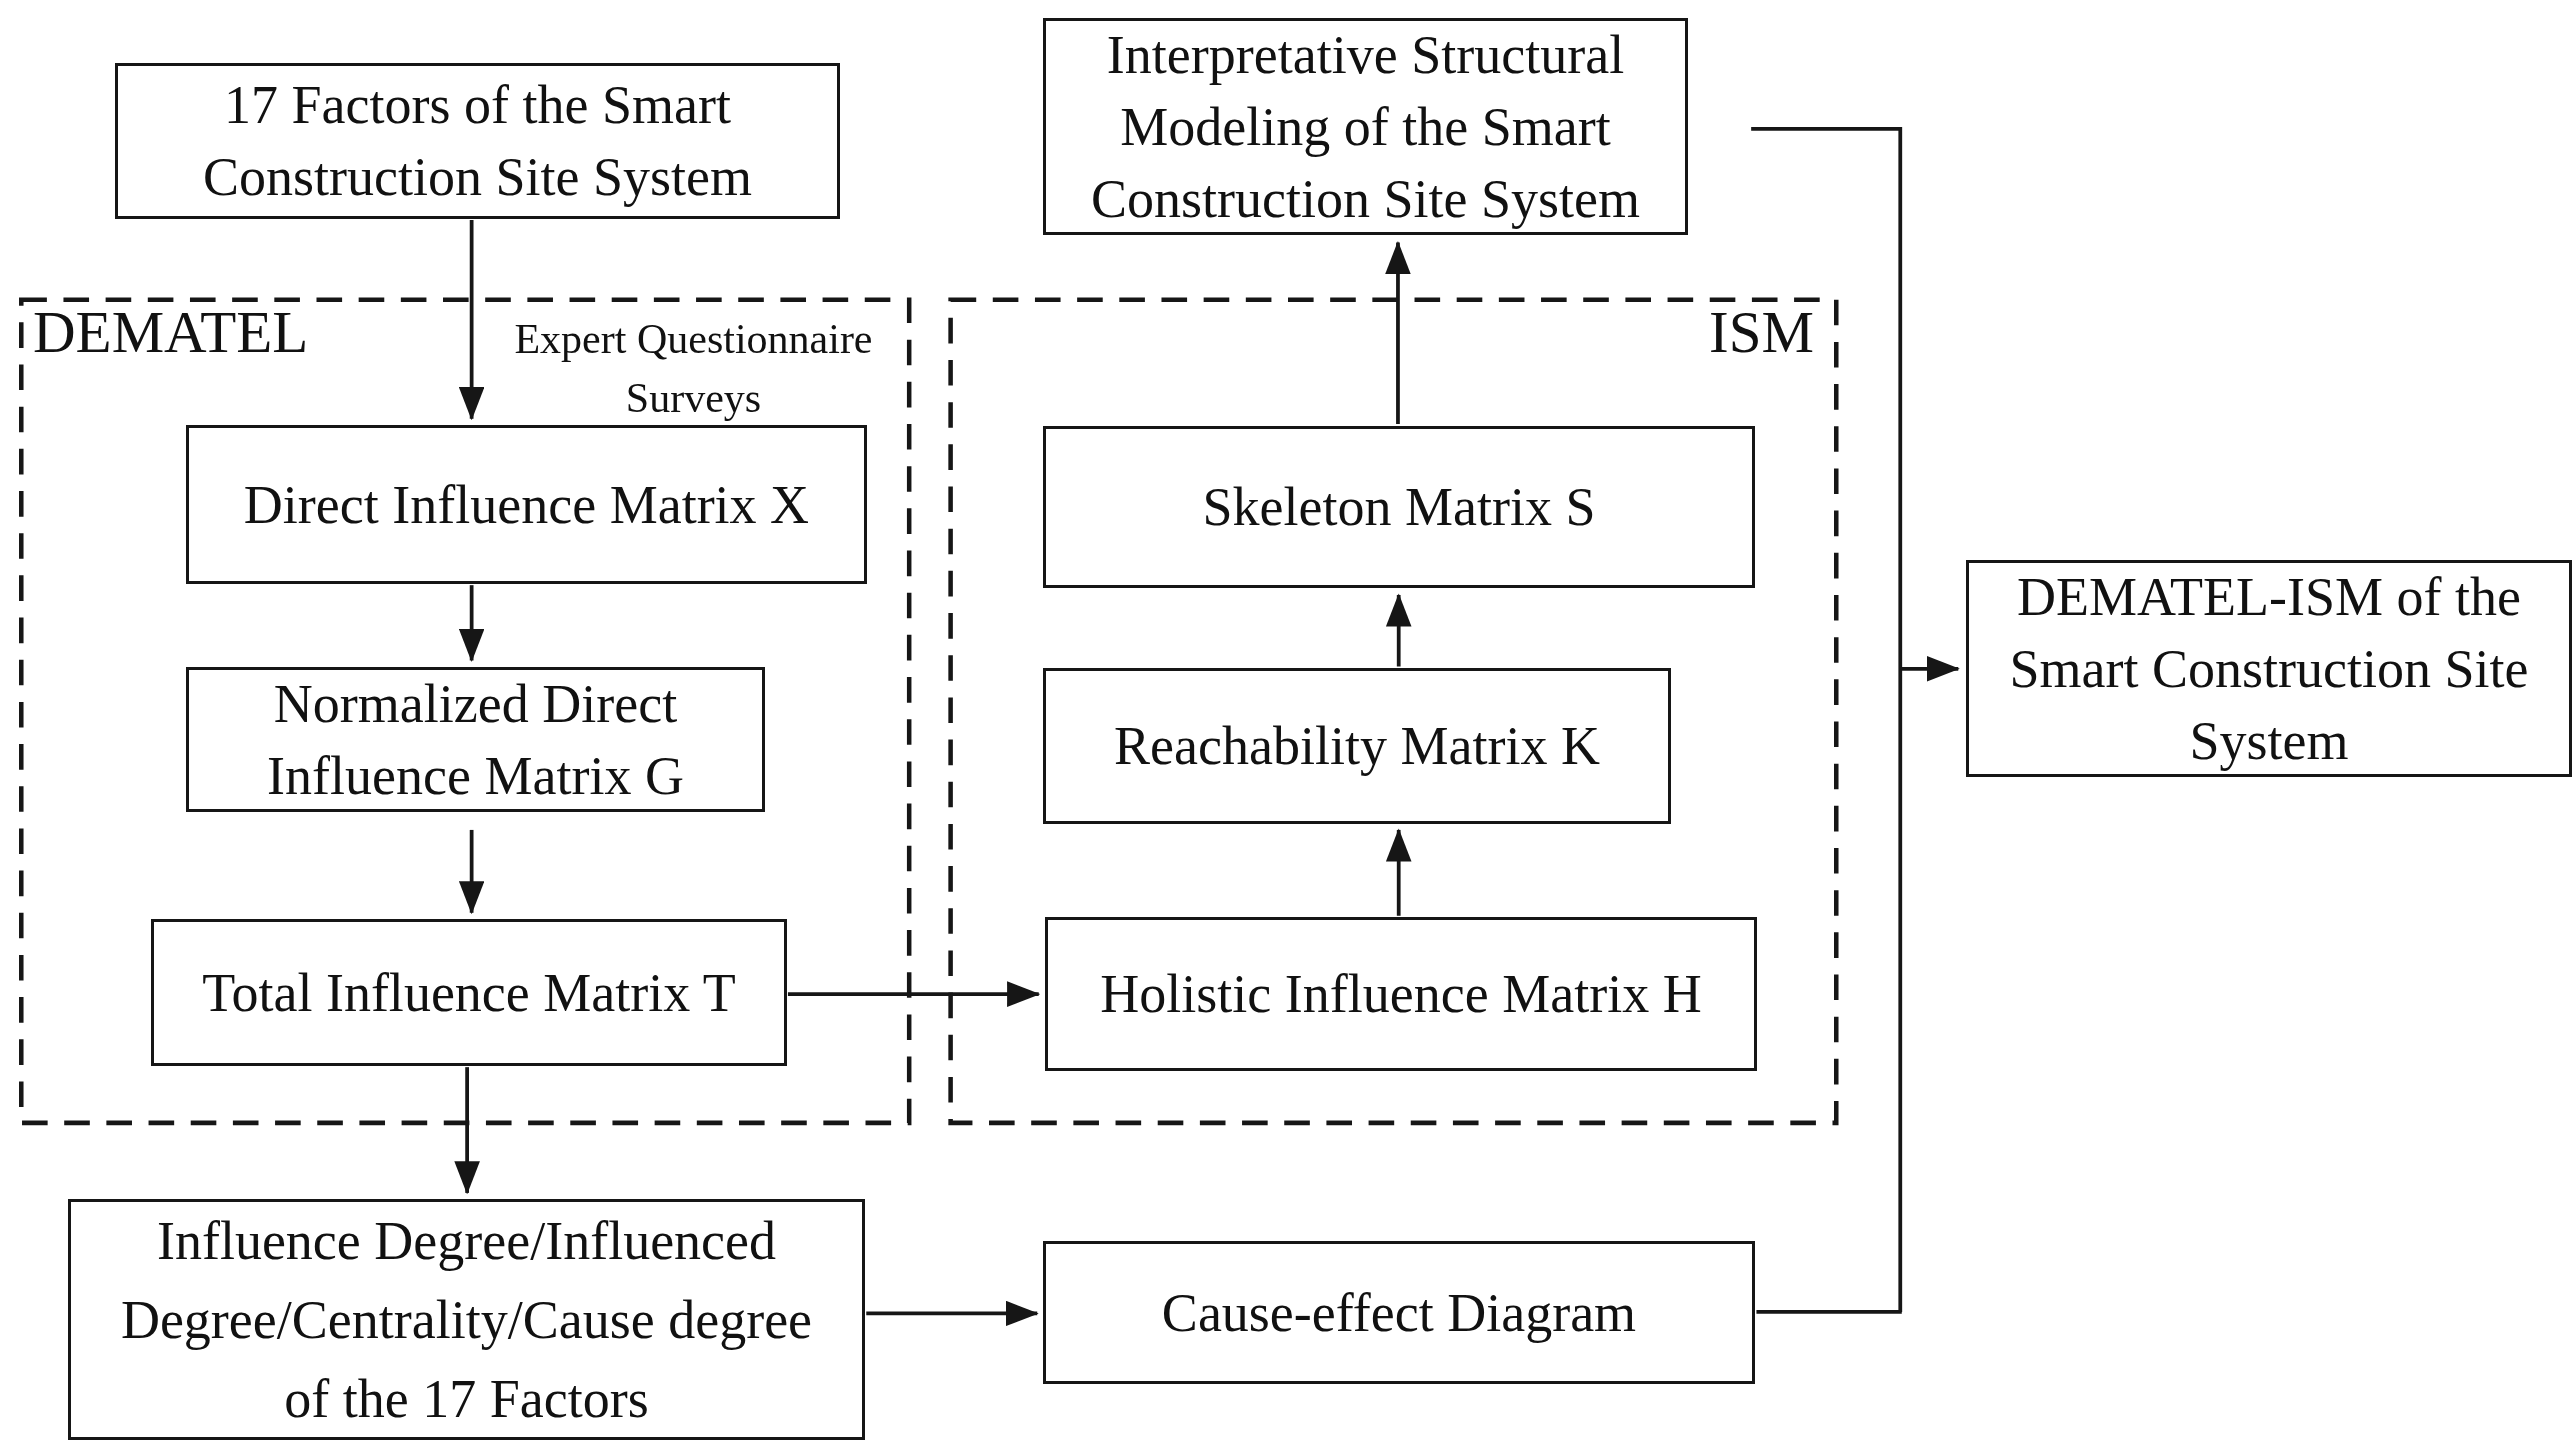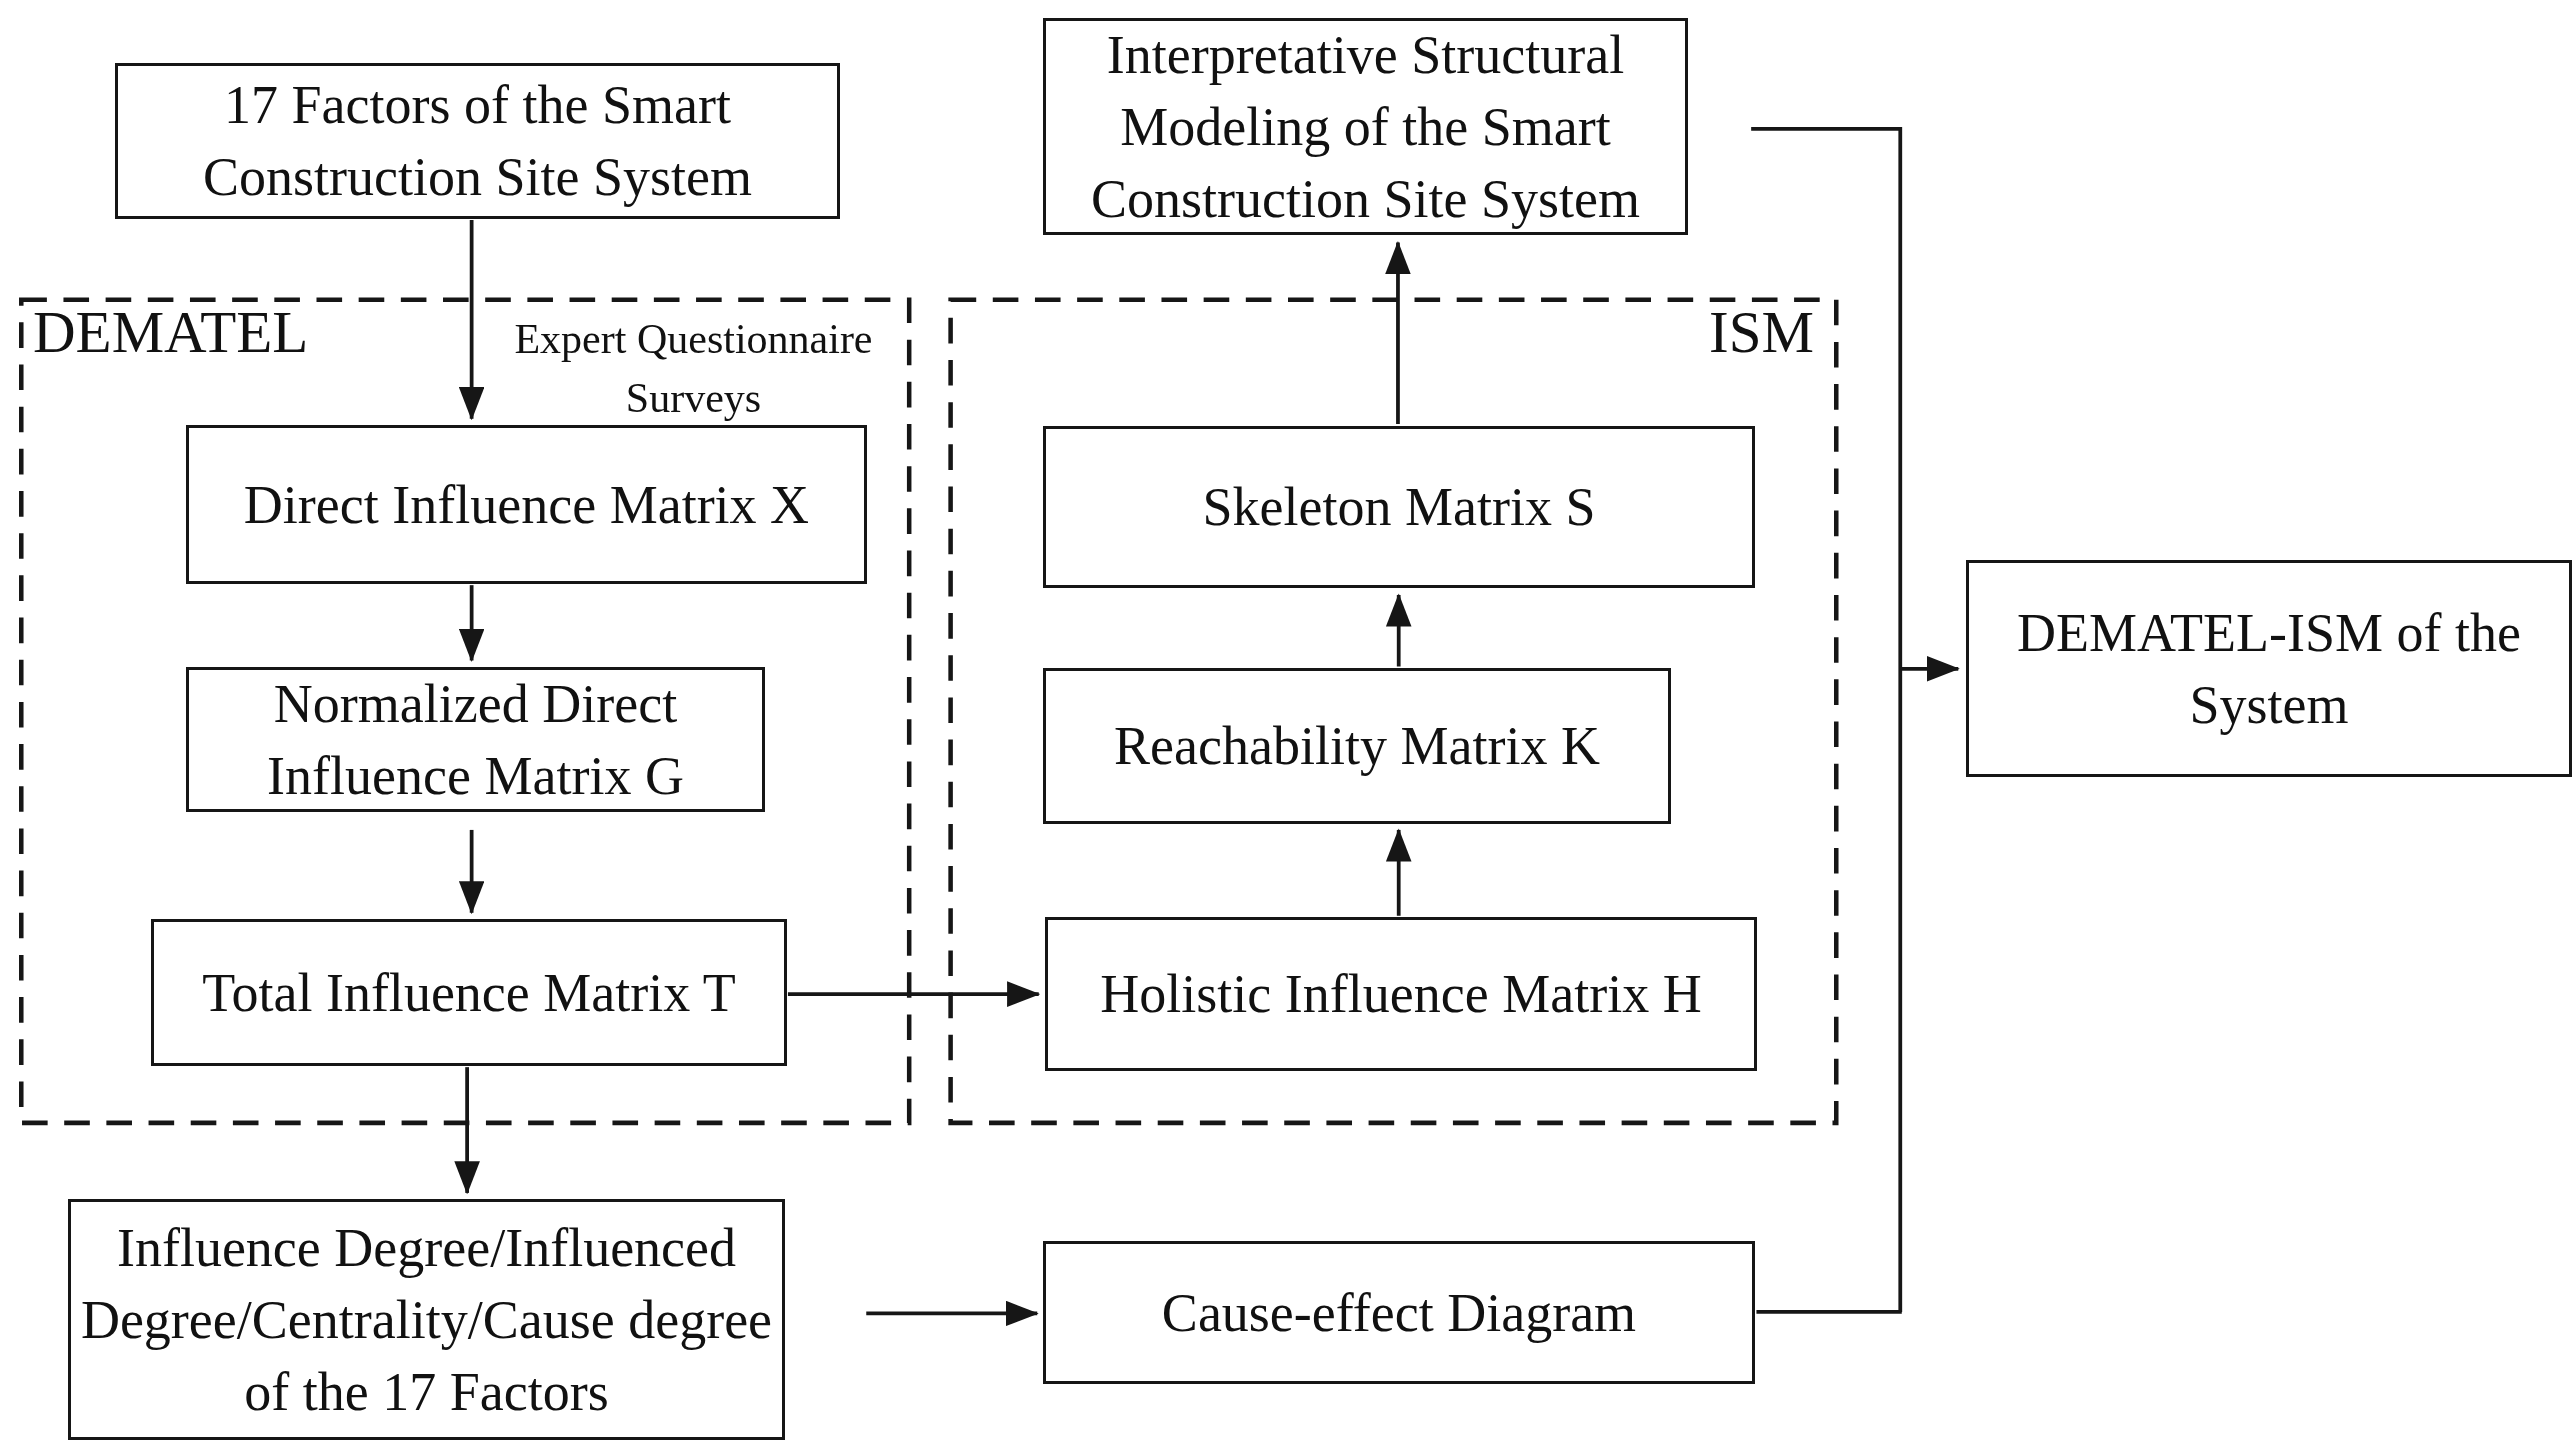"Smart Construction Site" div.ln { html: none -> <div>Smart Construction Site</div> }
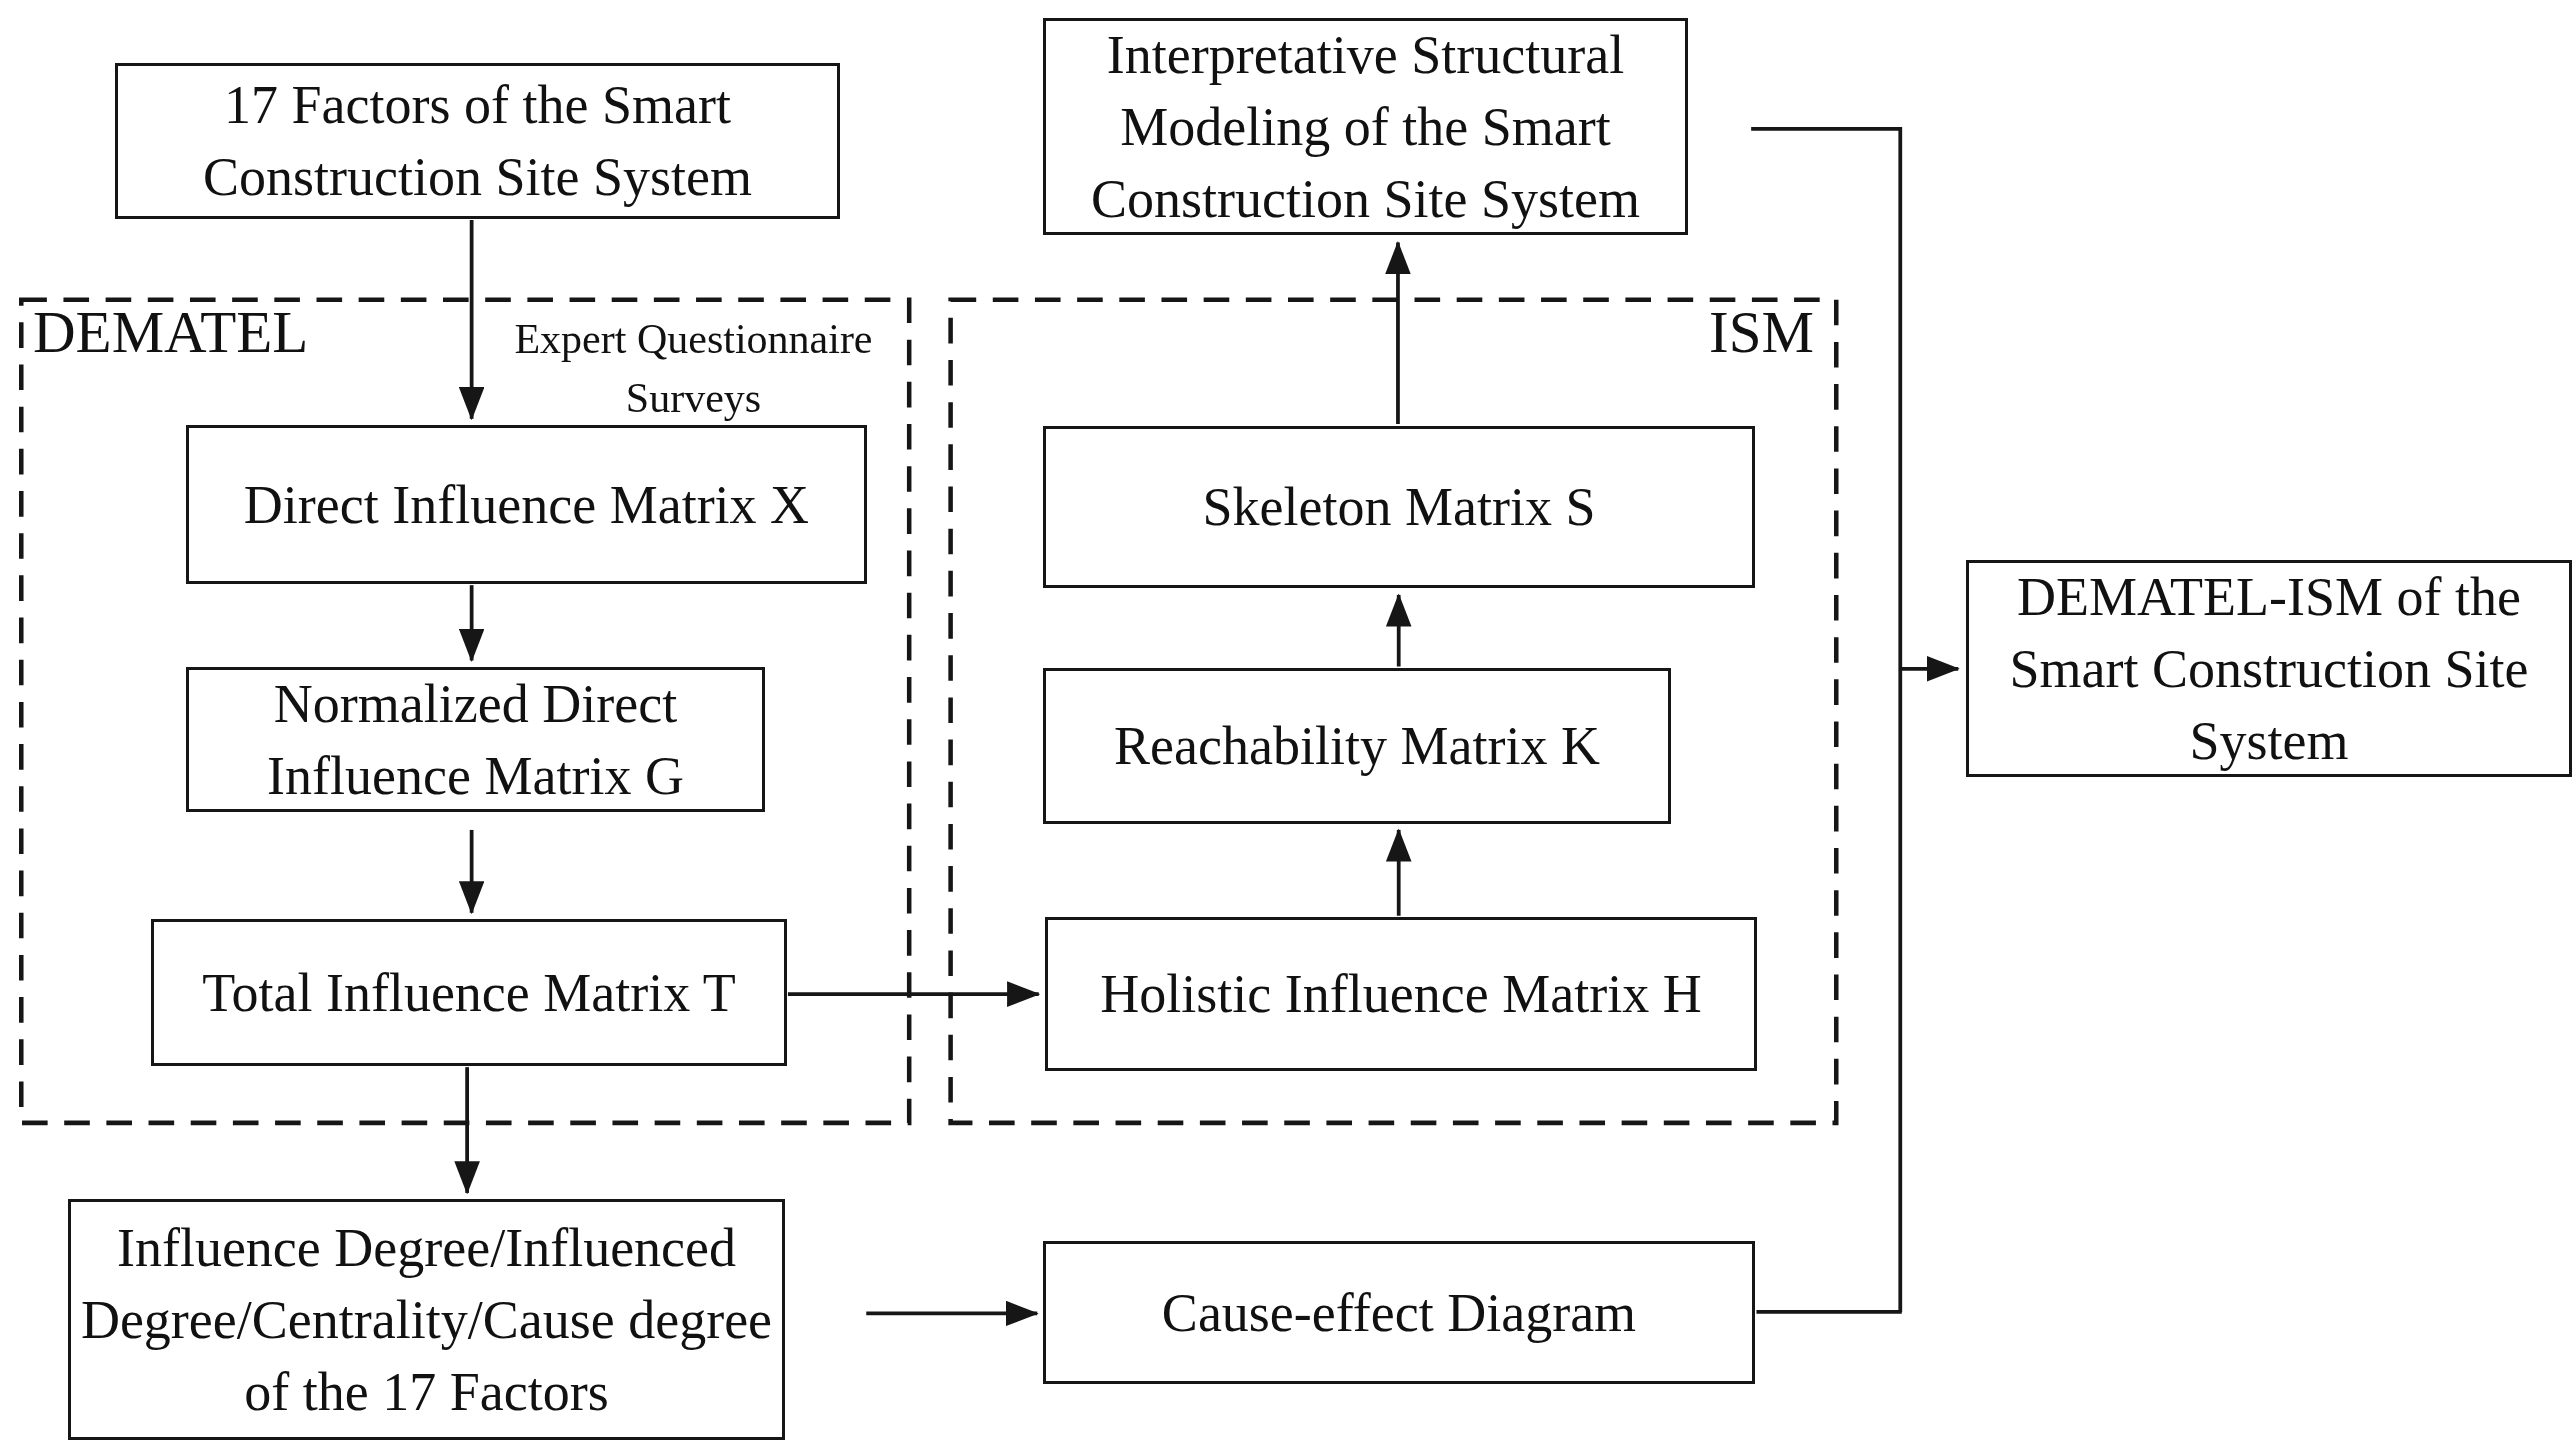"Influence Degree/Influenced" #node-degrees { gap: none -> 7px; width: 717px -> 797px }
